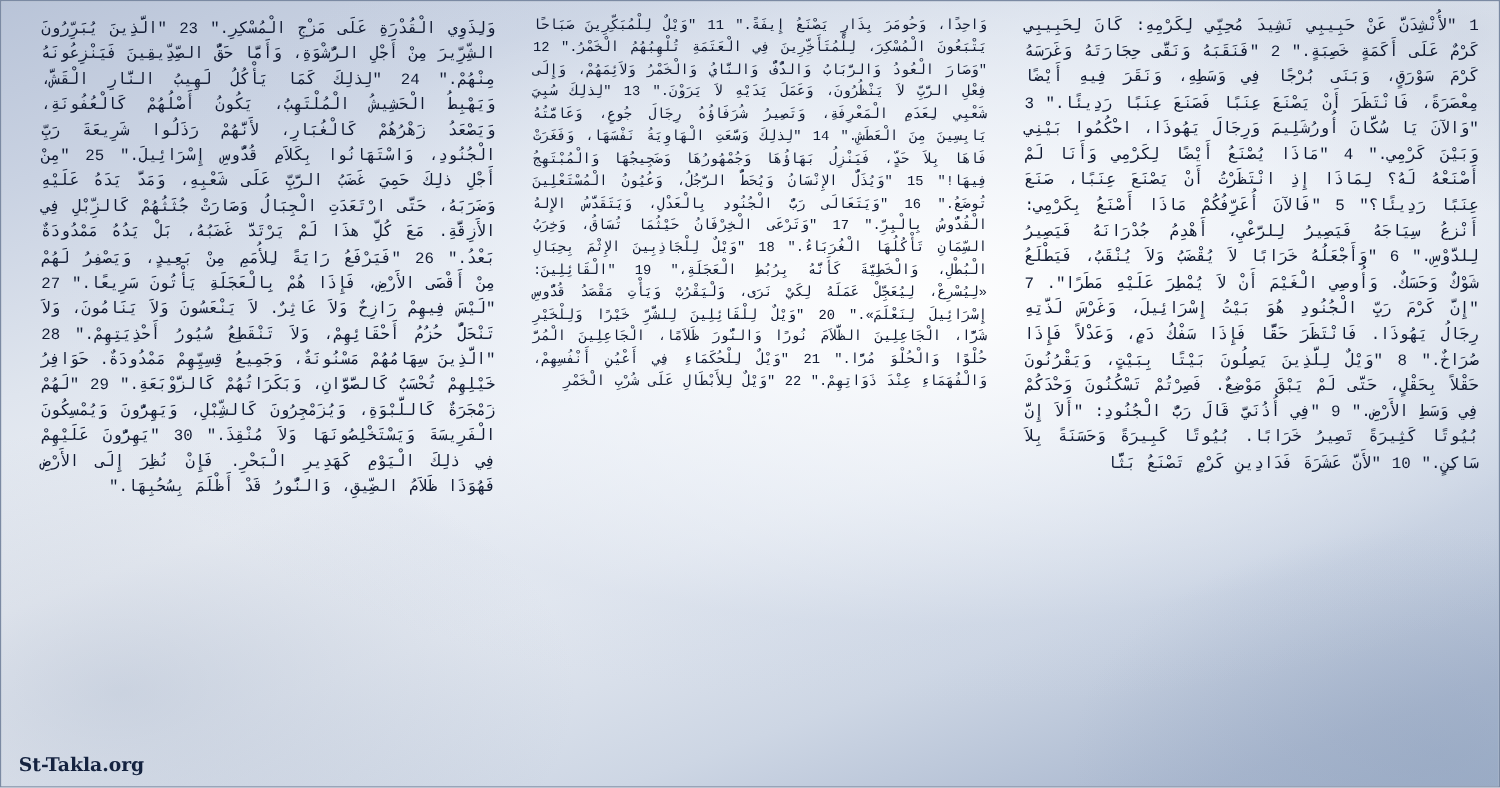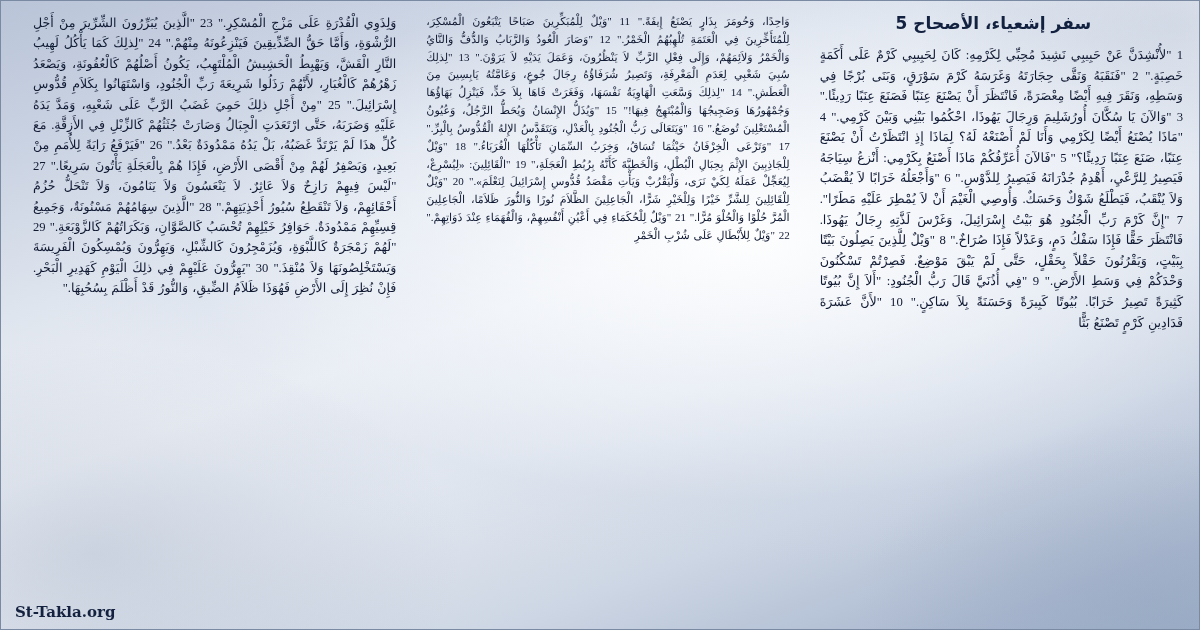"وَلِذَوِي الْقُدْرَةِ عَلَى مَزْجِ" .body-text { font-family: Liberation Serif, serif -> Liberation Mono, monospace }
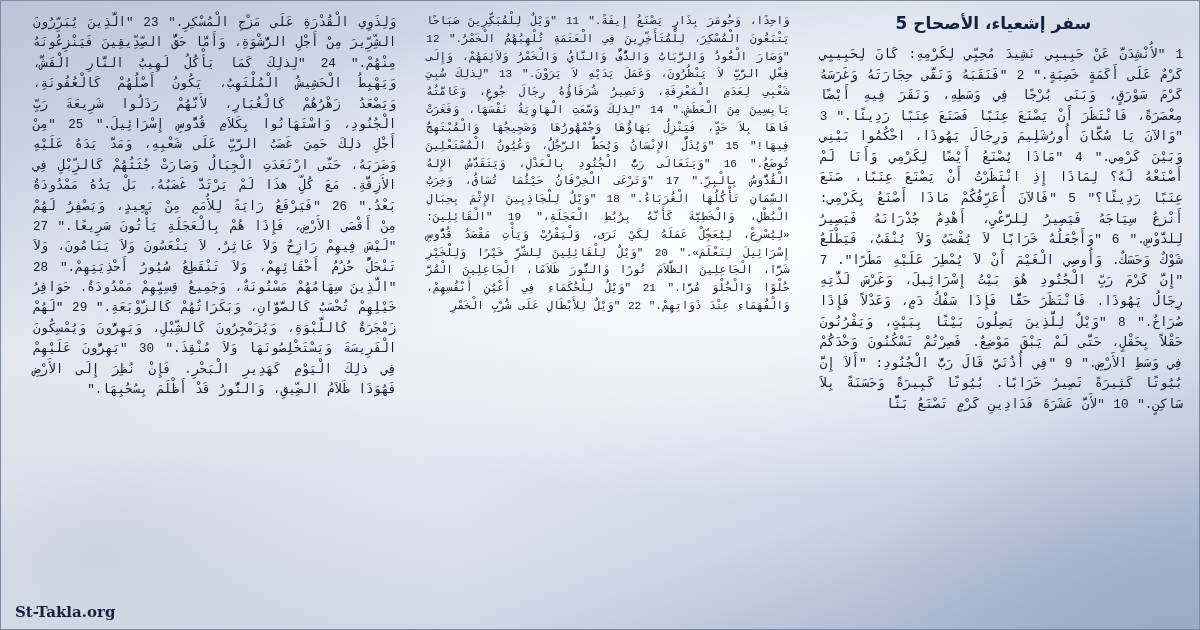"سفر إشعياء، الأصحاح 5" div.title { html: <div>سفر إشعياء، الأصحاح 5</div> -> none }
